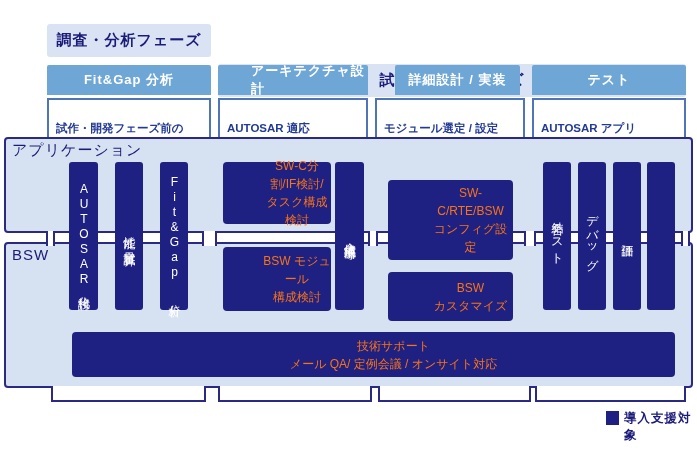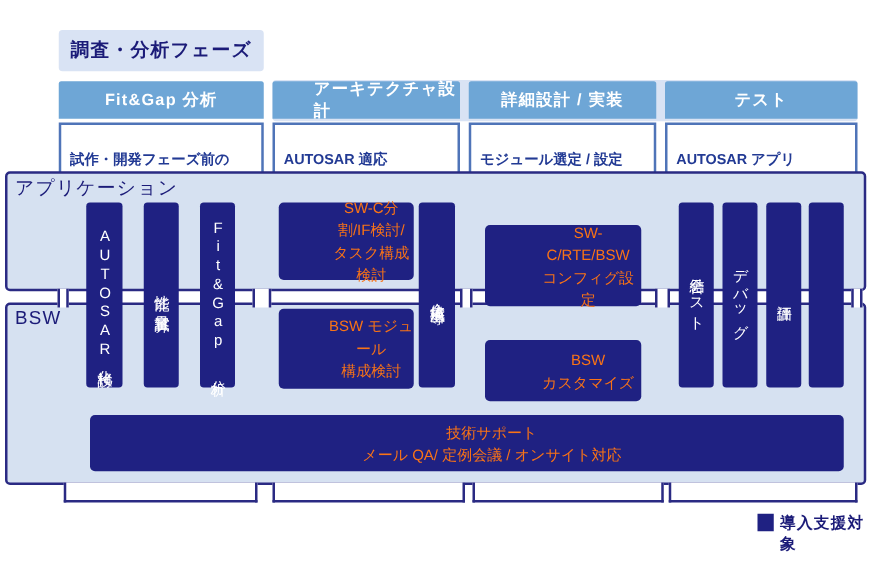"詳細設計 / 実装" div.abs { left: 375px -> 395px; width: 150px -> 125px }
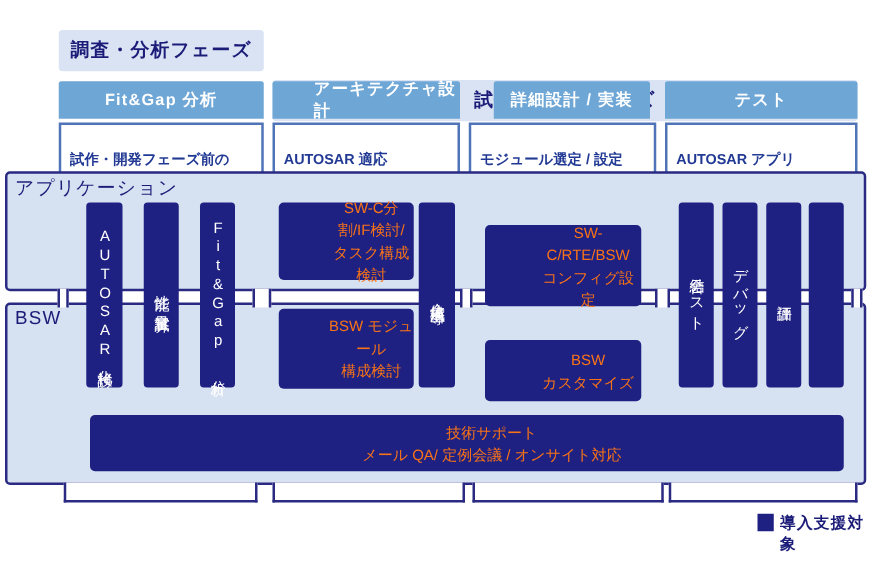"SW-C/RTE/BSW" div.abs { height: 65px -> 80px }
